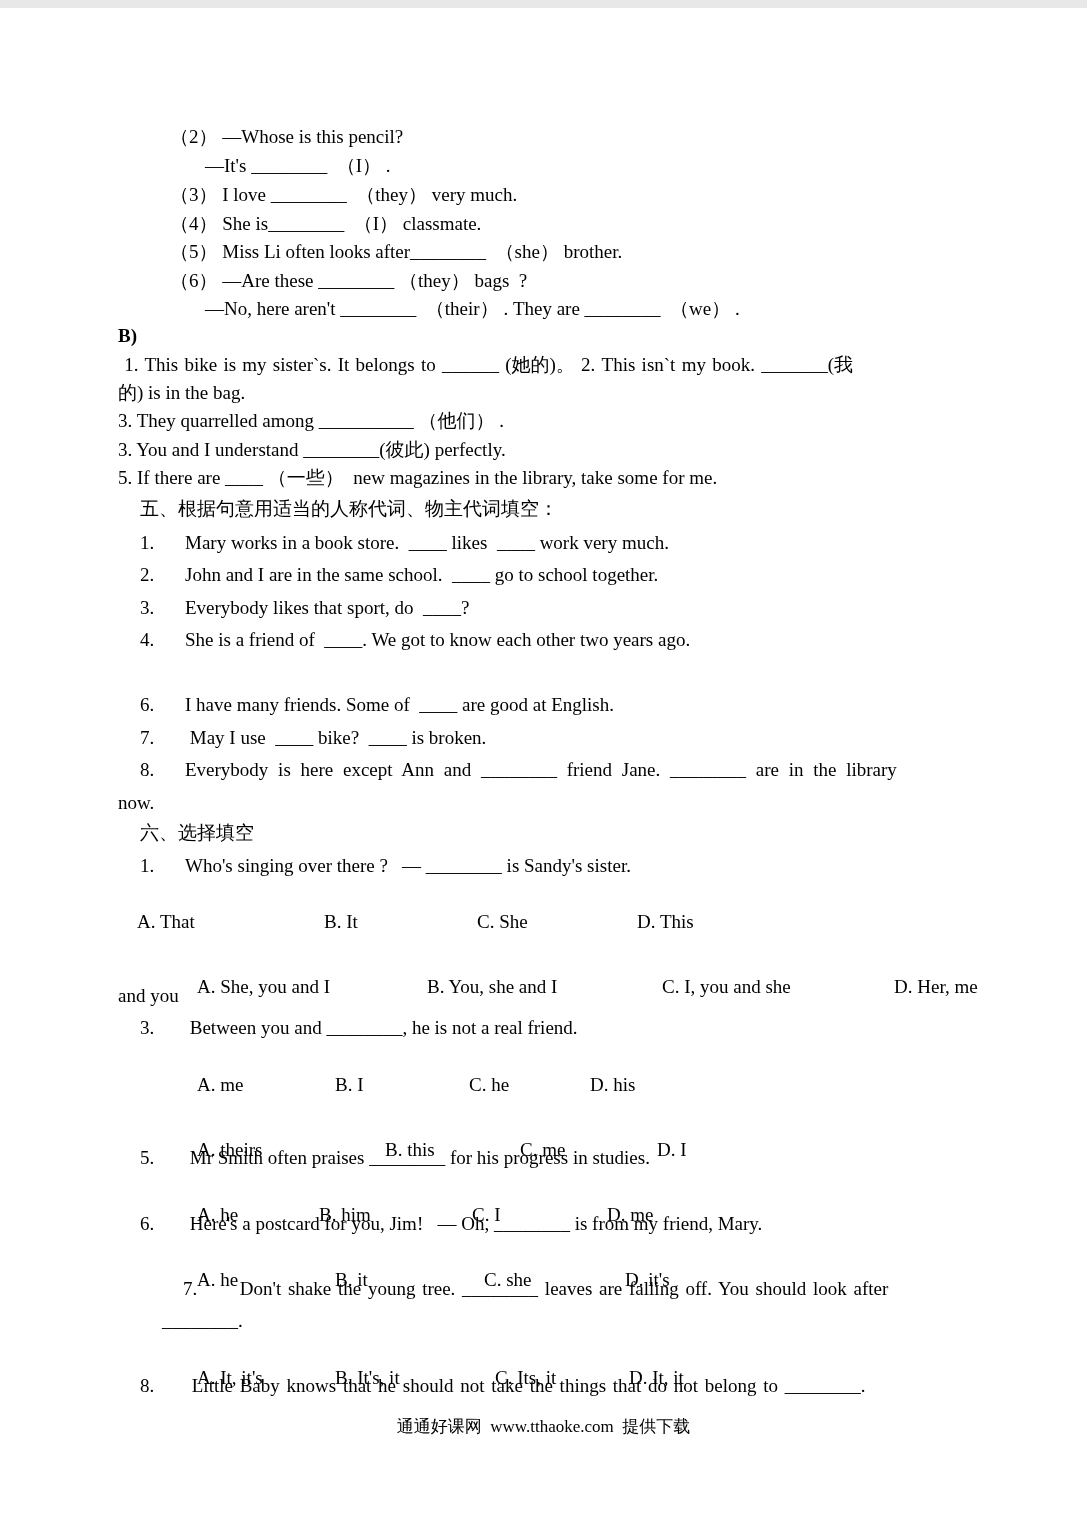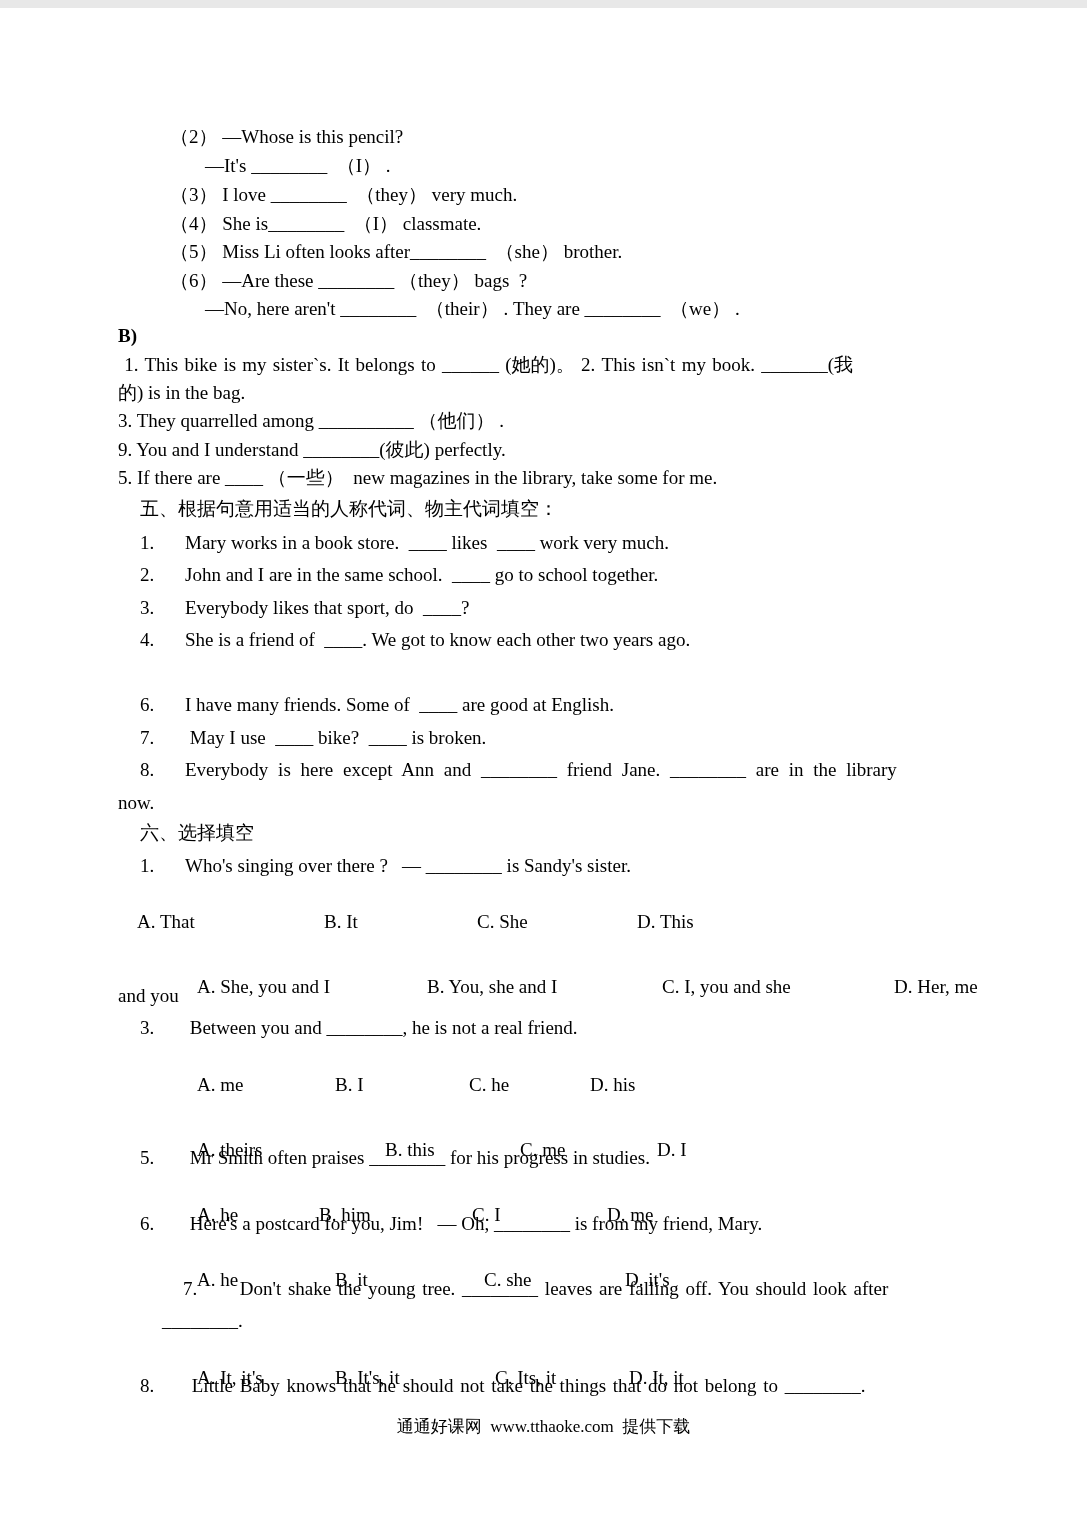"9. You and I understand" div.ln { text: 9 -> 3 }
